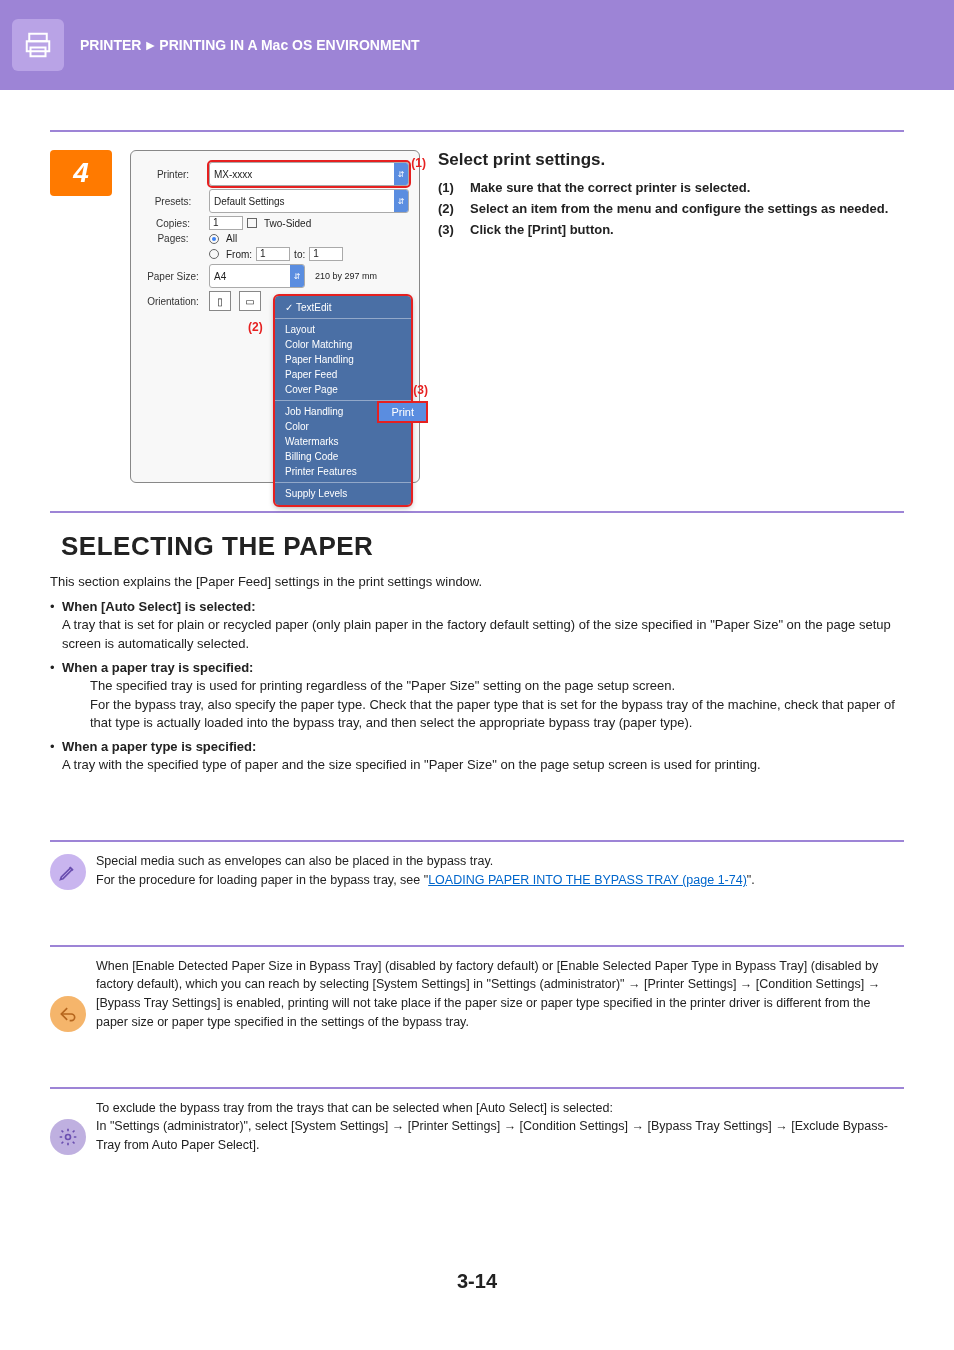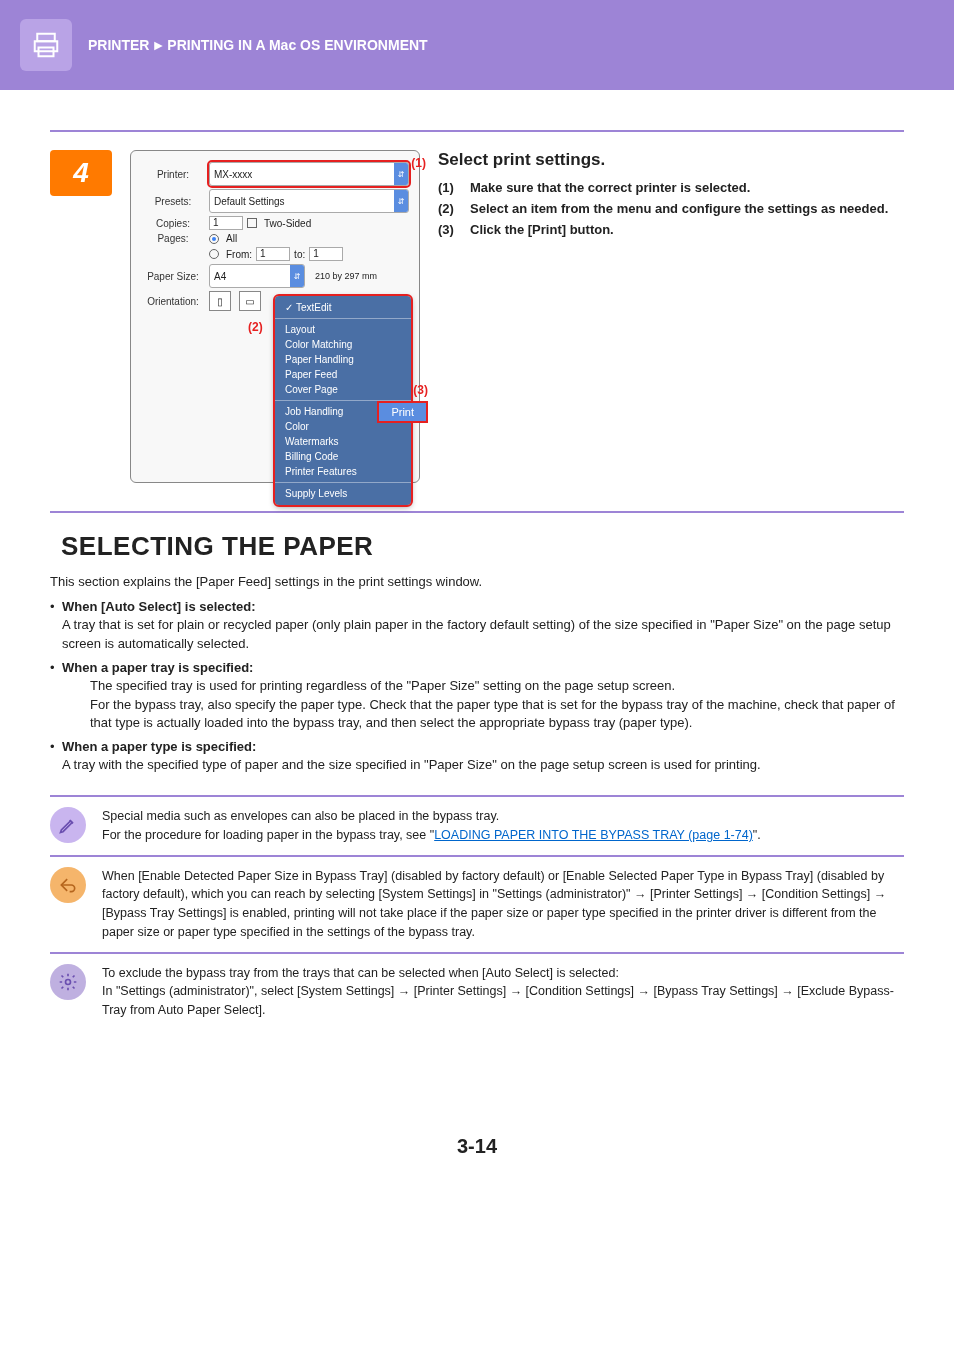"PRINTER" .top-band { padding-left: 20px -> 12px }
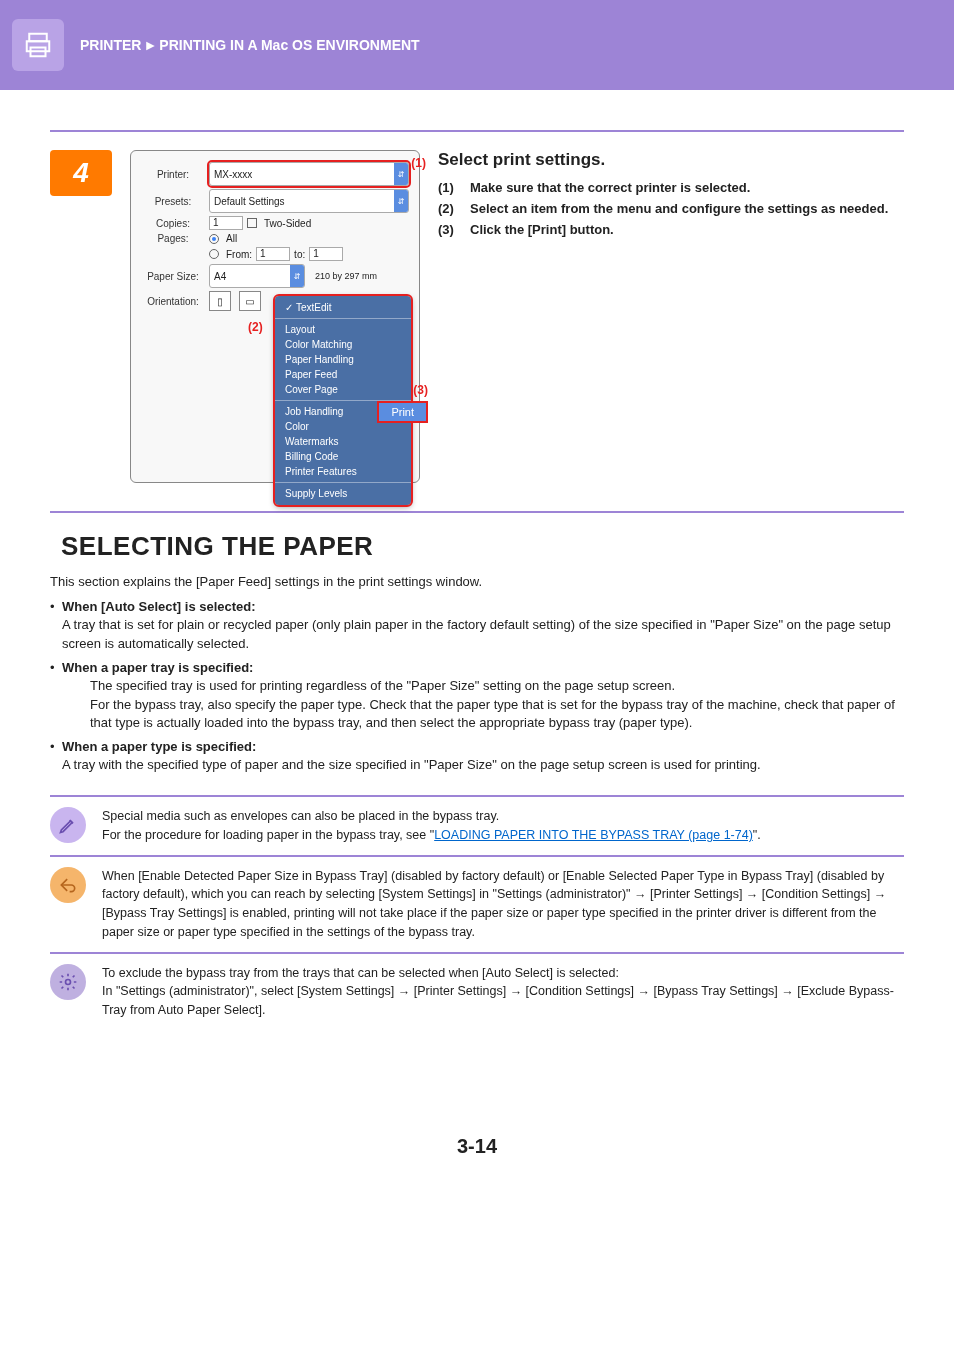"Special media such as envelopes" .note-block { align-items: flex-start -> flex-end; gap: 16px -> 10px; margin-top: none -> 45px }
